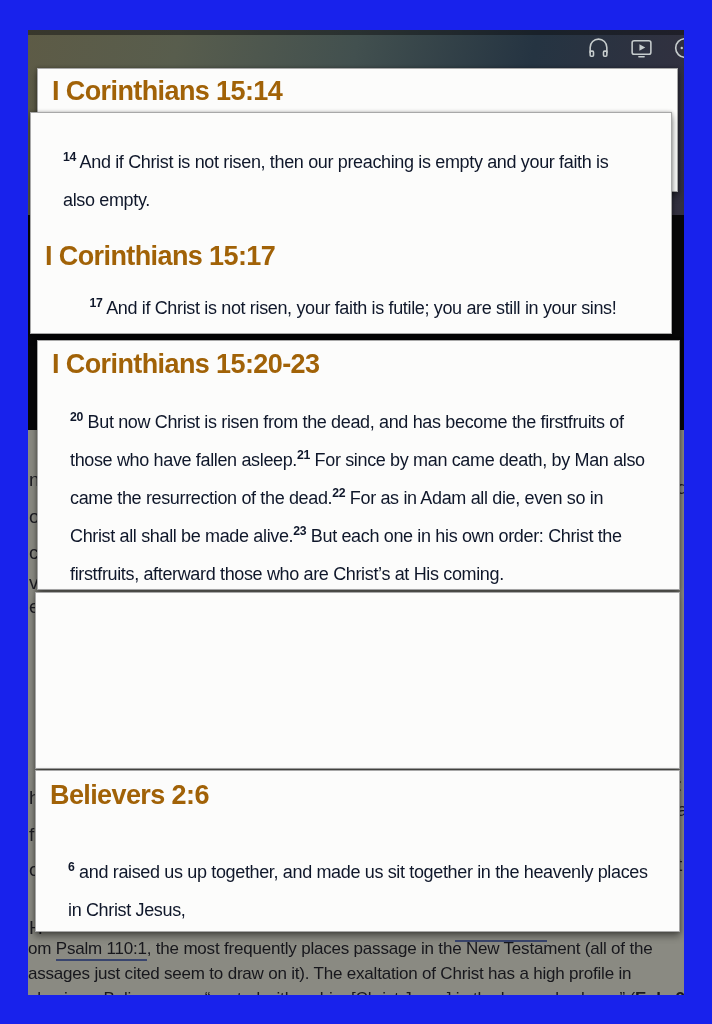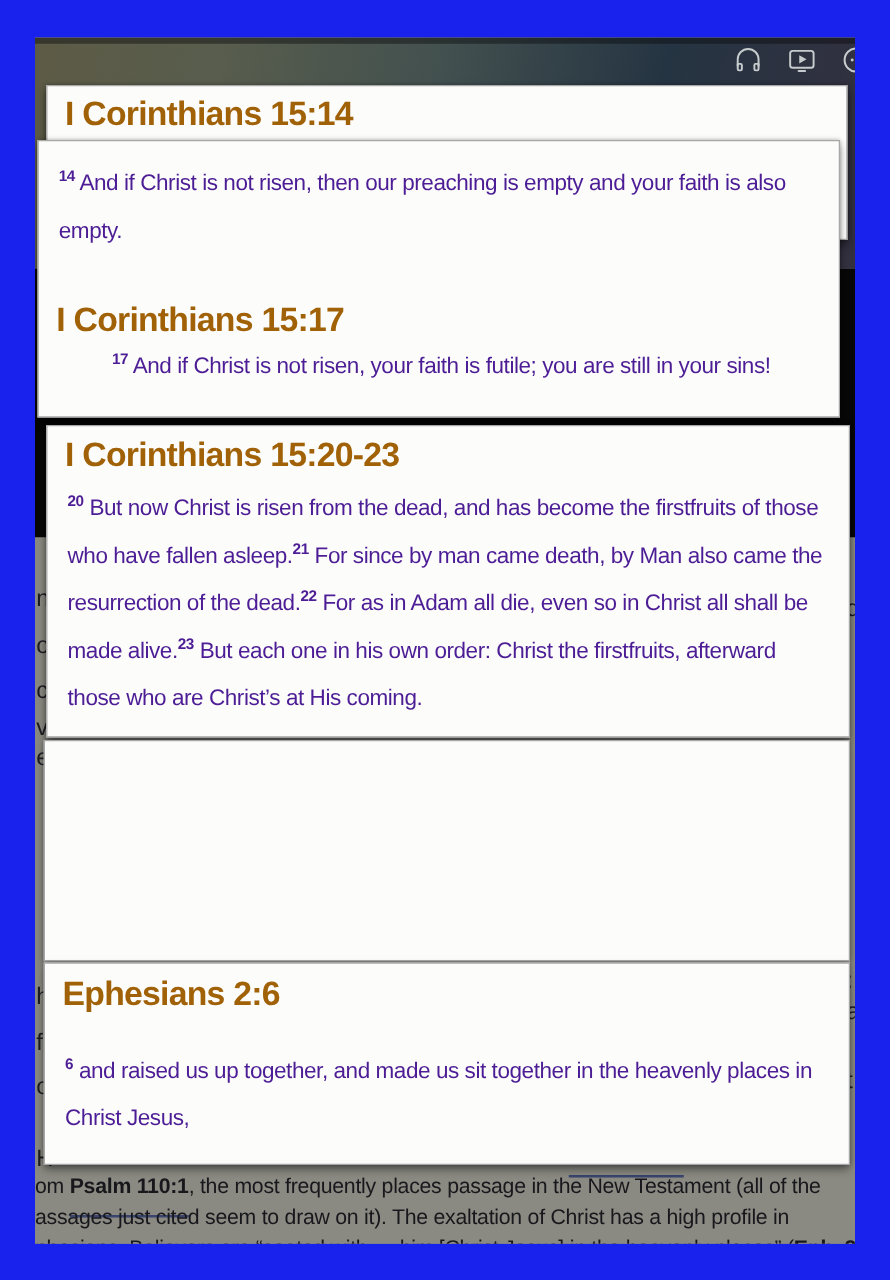"14 And if Christ is" .verse { color: #4c1d95 -> #0f172a; margin: 0 -> 16px }
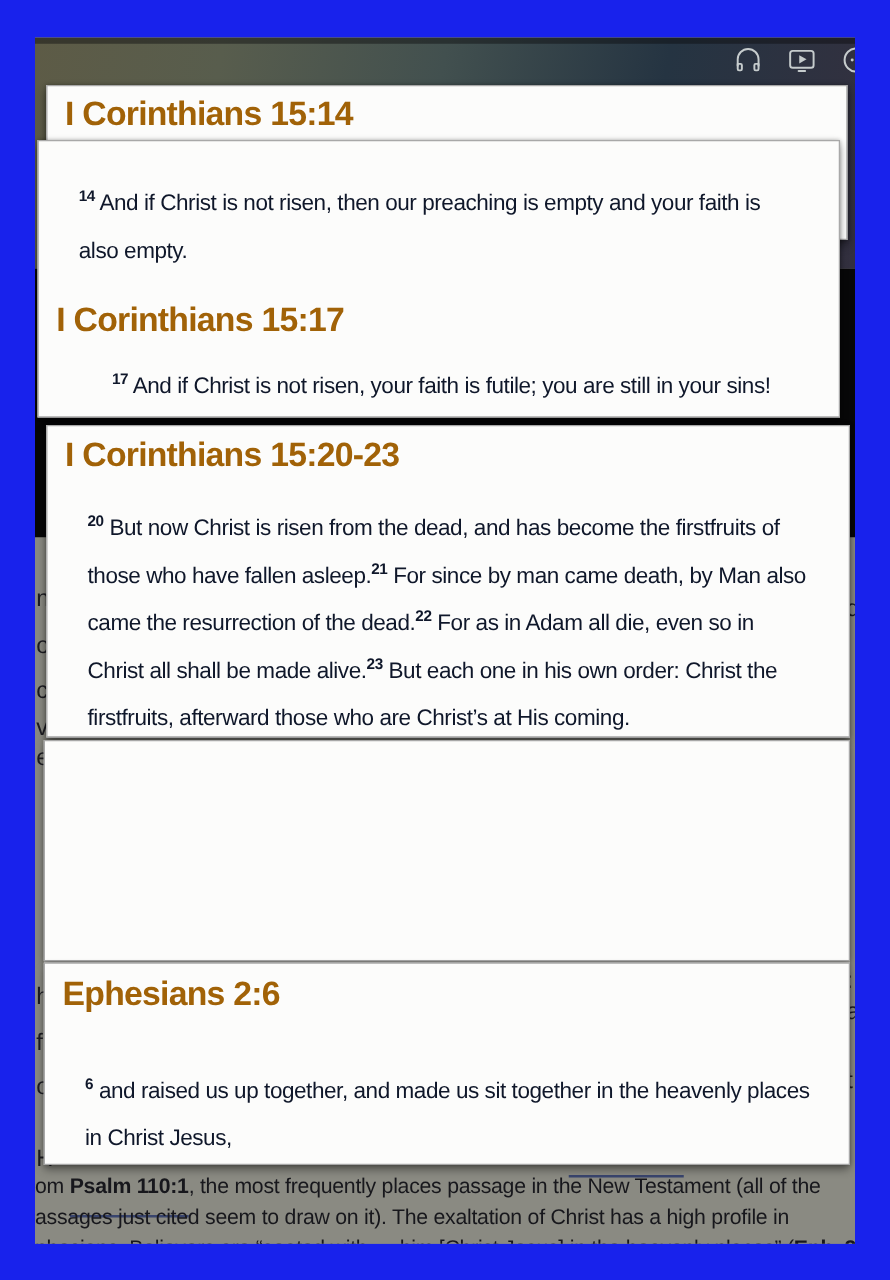"Ephesians 2:6" h2 { text: Ephesians -> Believers }
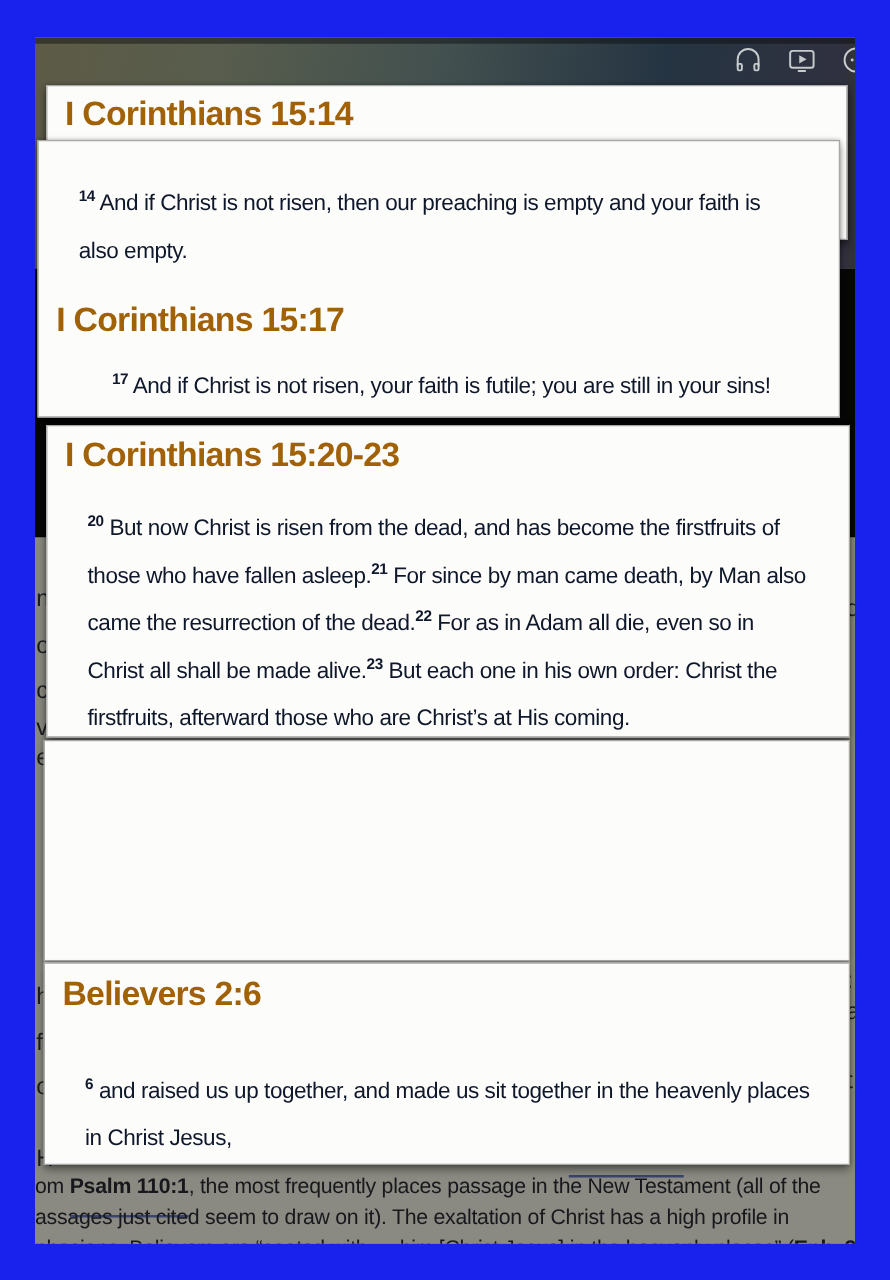"Psalm 110:1" .ref-link { font-weight: 700 -> 400; padding-bottom: 14px -> 1px }
